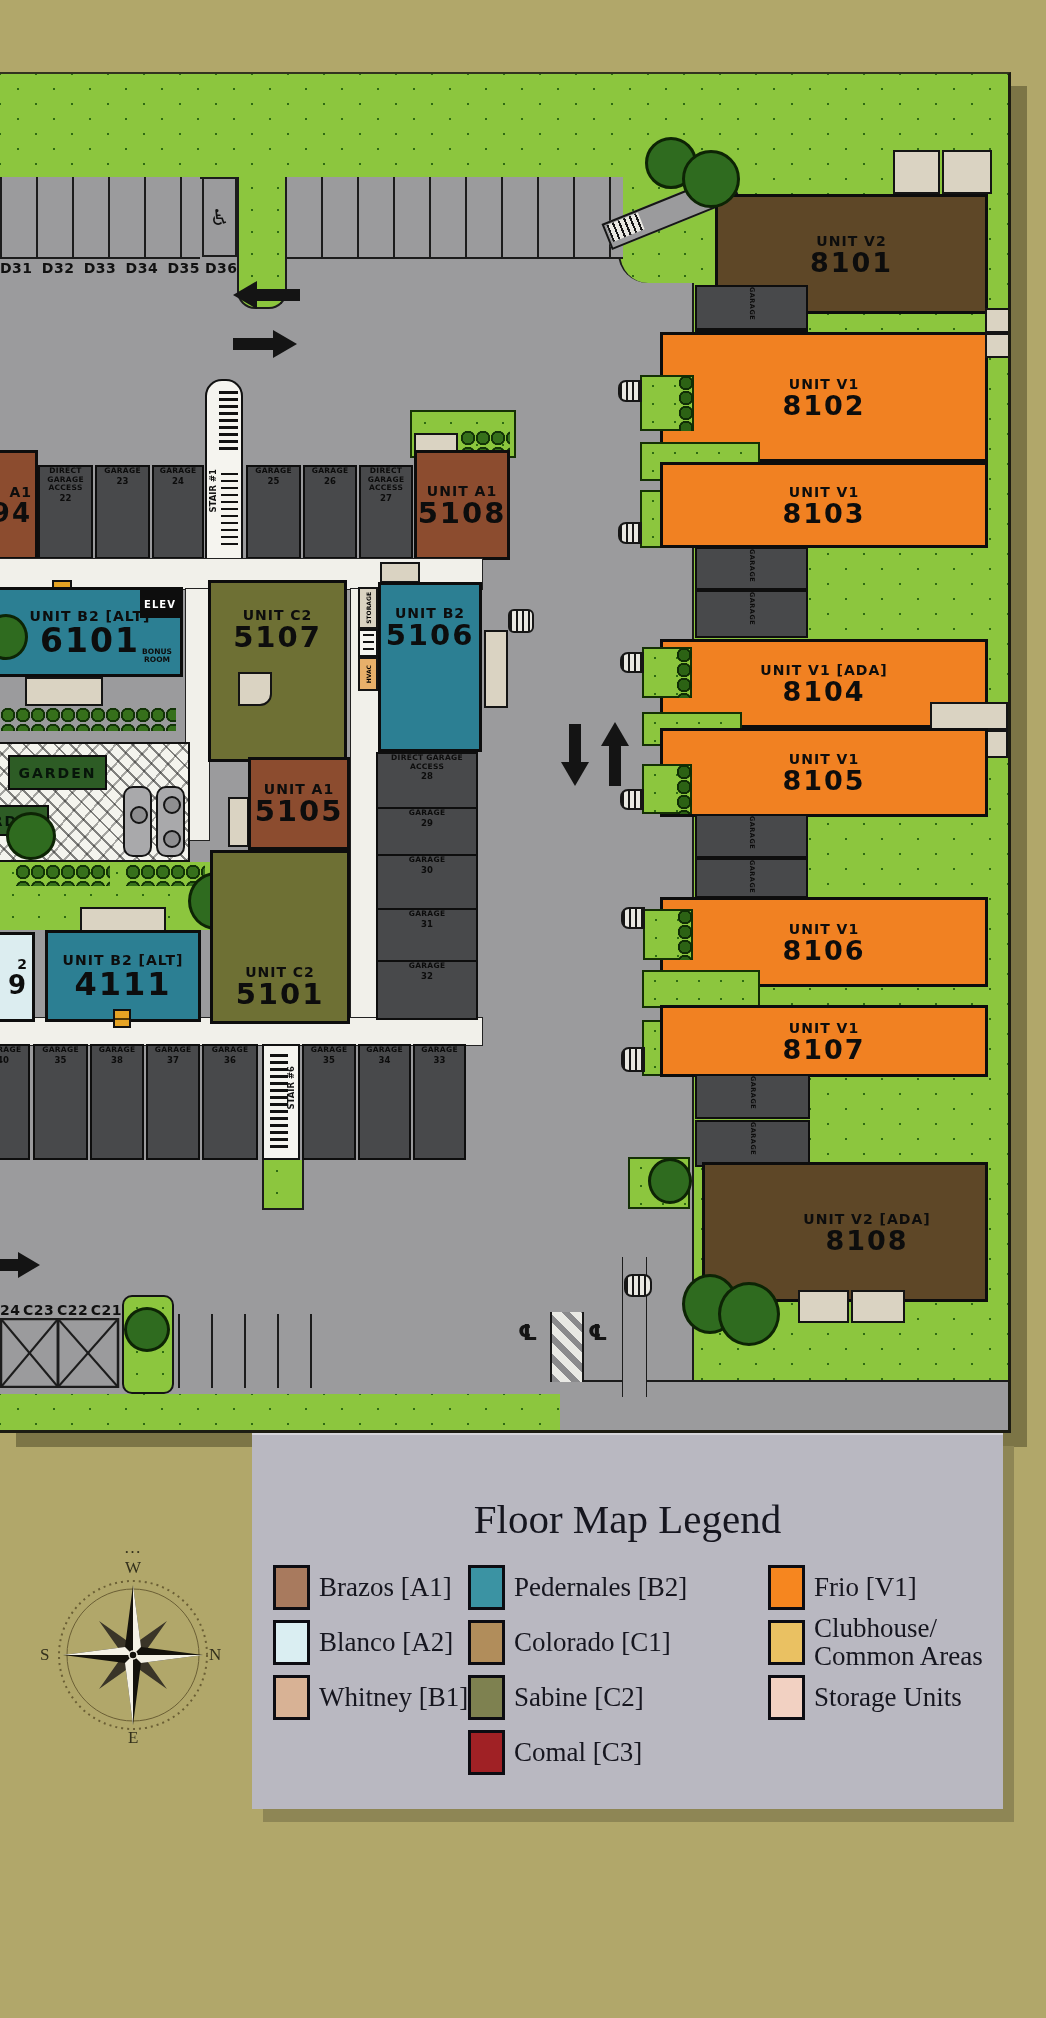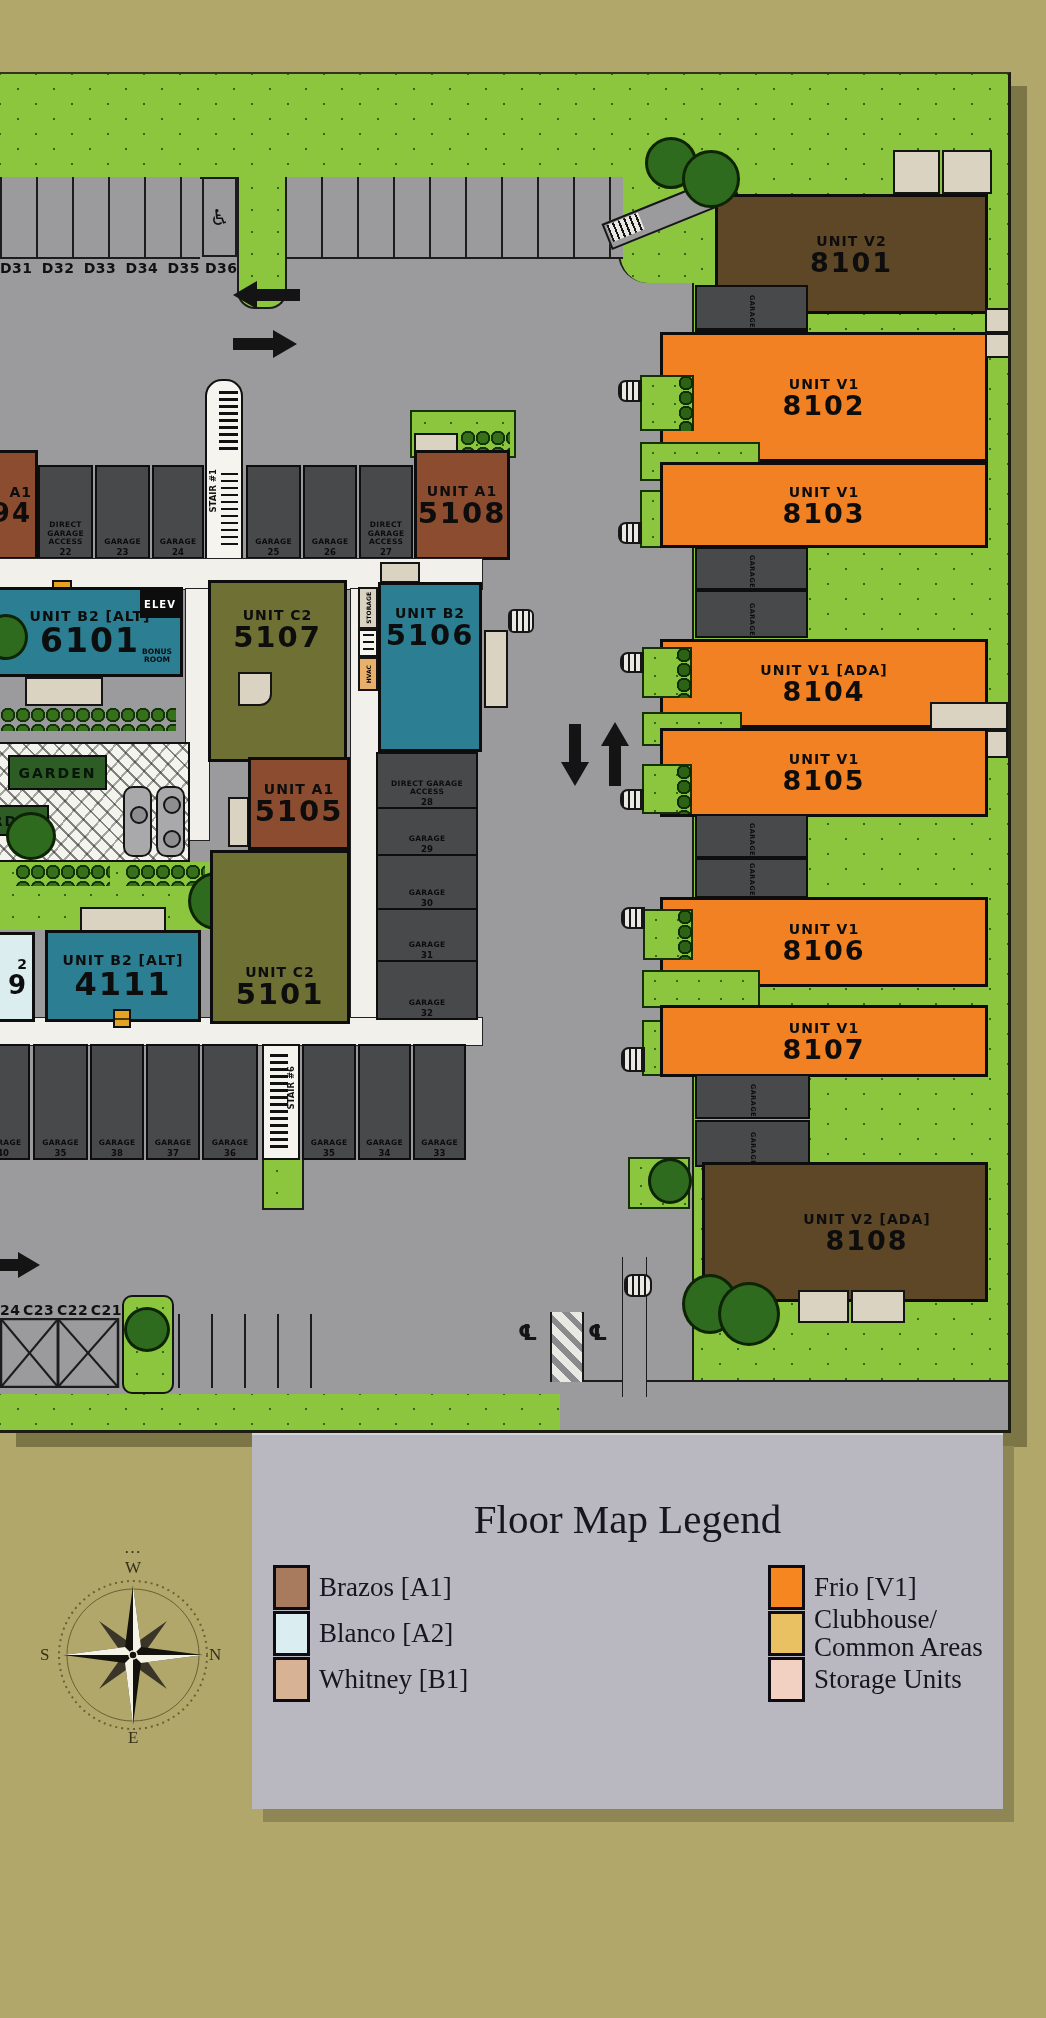"DIRECT GARAGE ACCESS" .gbox { justify-content: flex-end -> flex-start }
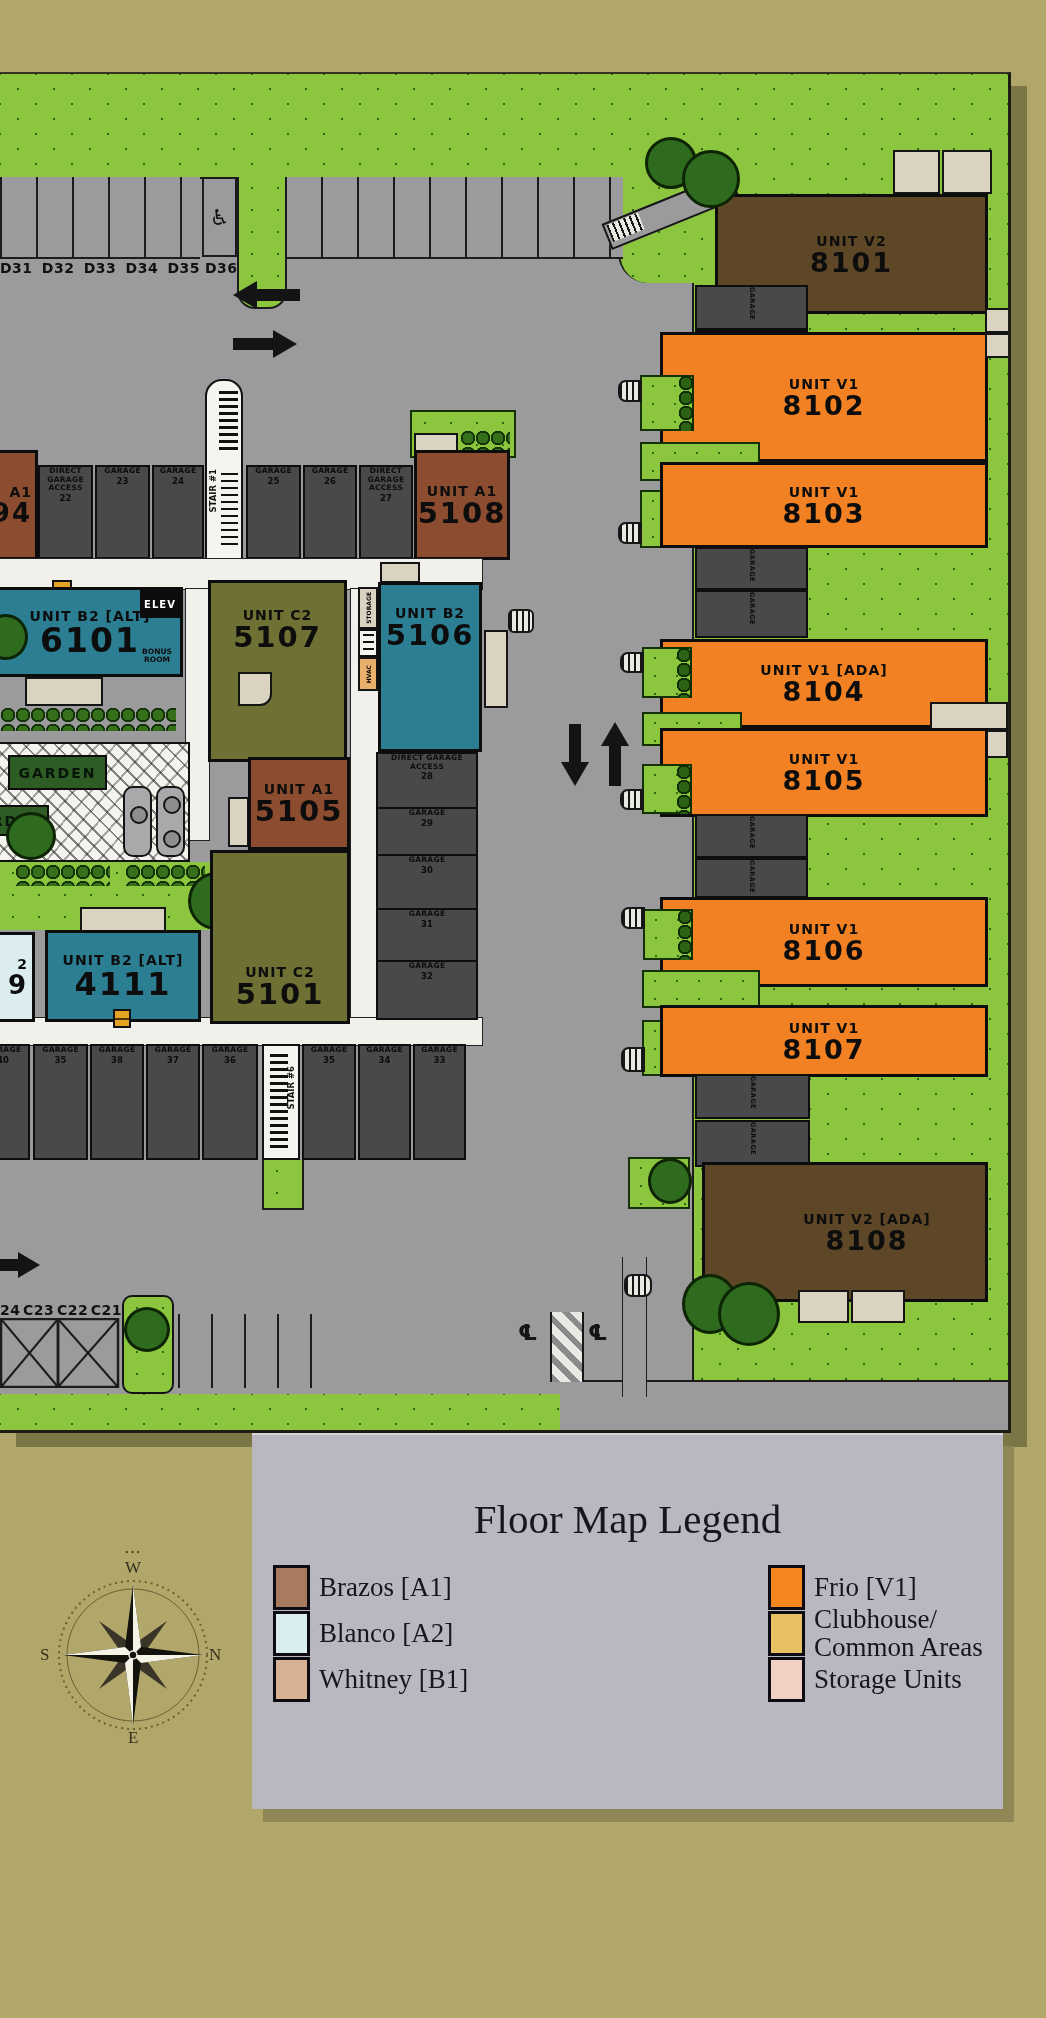"Brazos [A1]" .lcol { gap: 1px -> 10px }
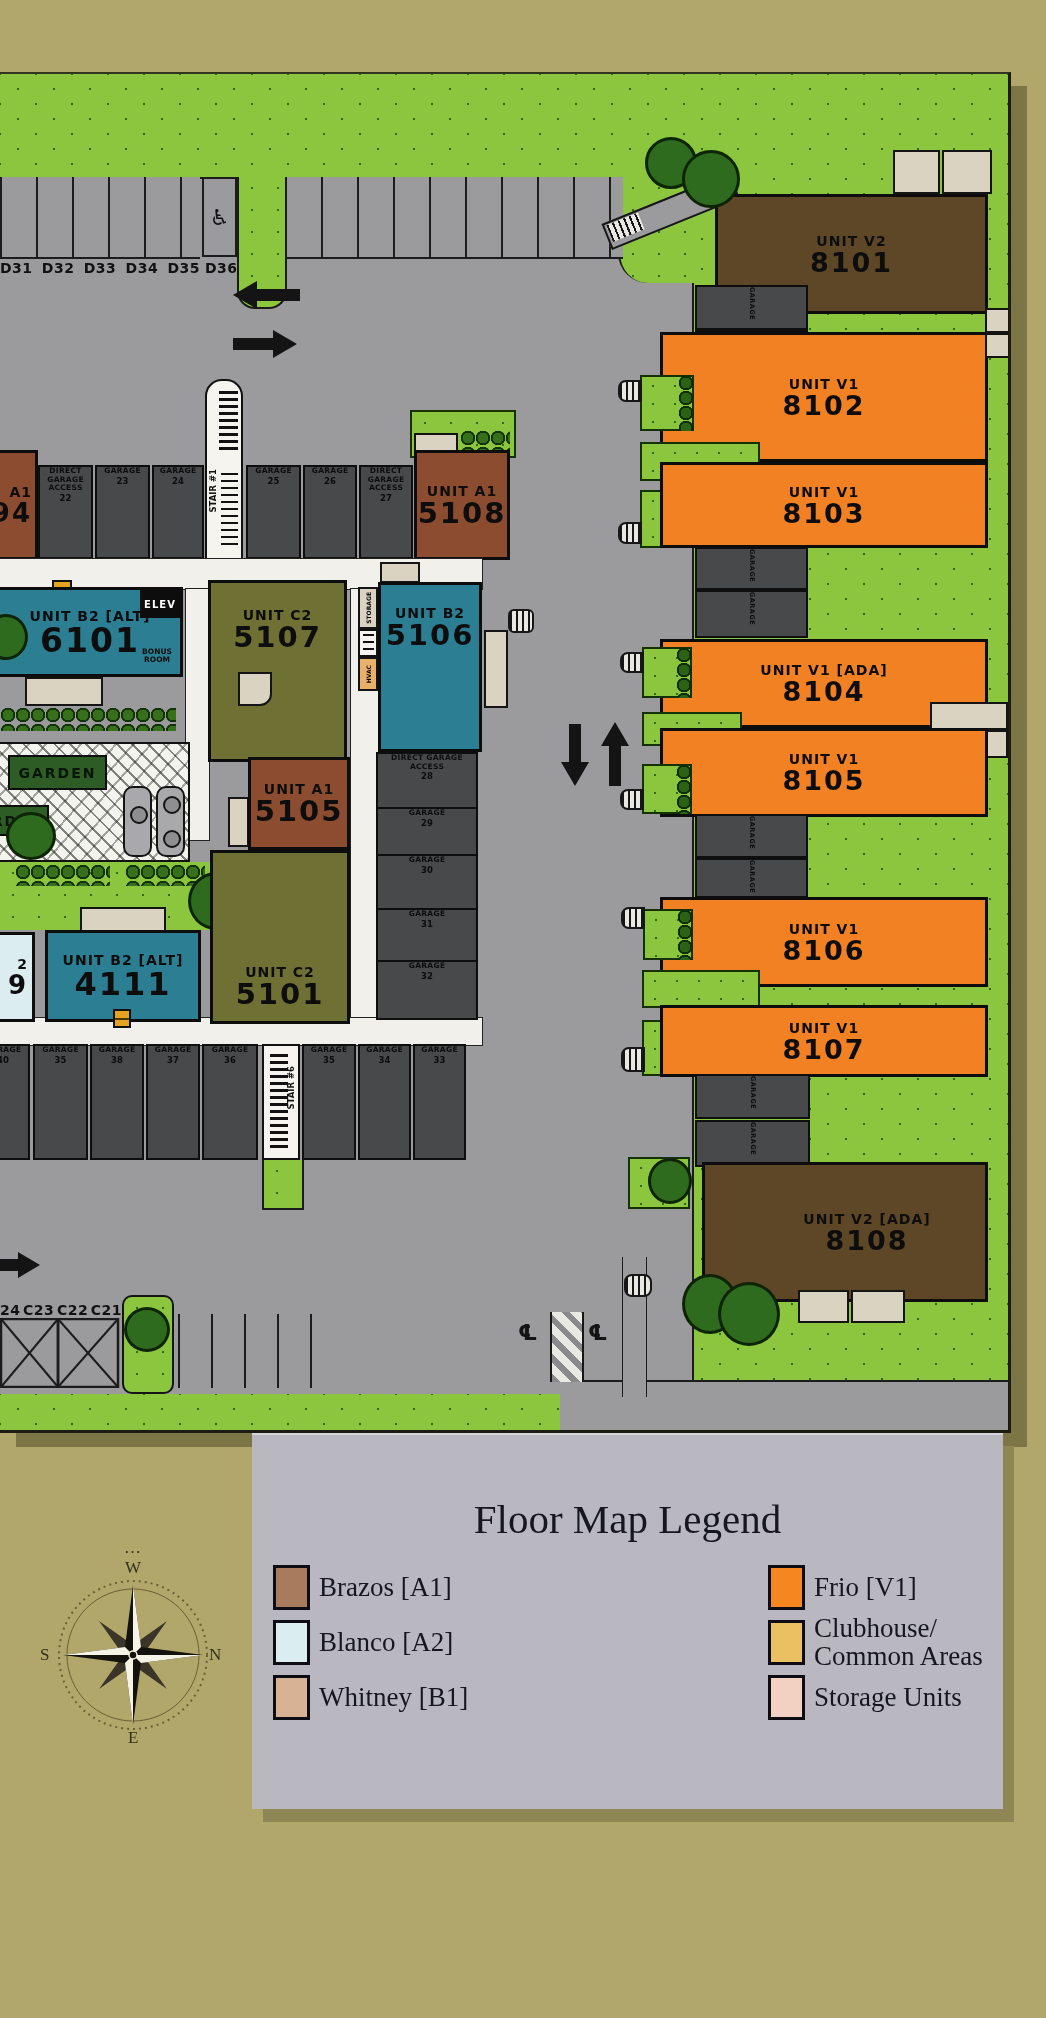"Pedernales [B2]" div.lcol { html: none -> <div> <div> <span></span> <span>Pedernales [B2]</span> </div> <div> <span></span> <span>Colorado [C1]</span> </div> <div> <span></span> <span>Sabine [C2]</span> </div> <div> <span></span> <span>Comal [C3]</span> </div> </div> }
